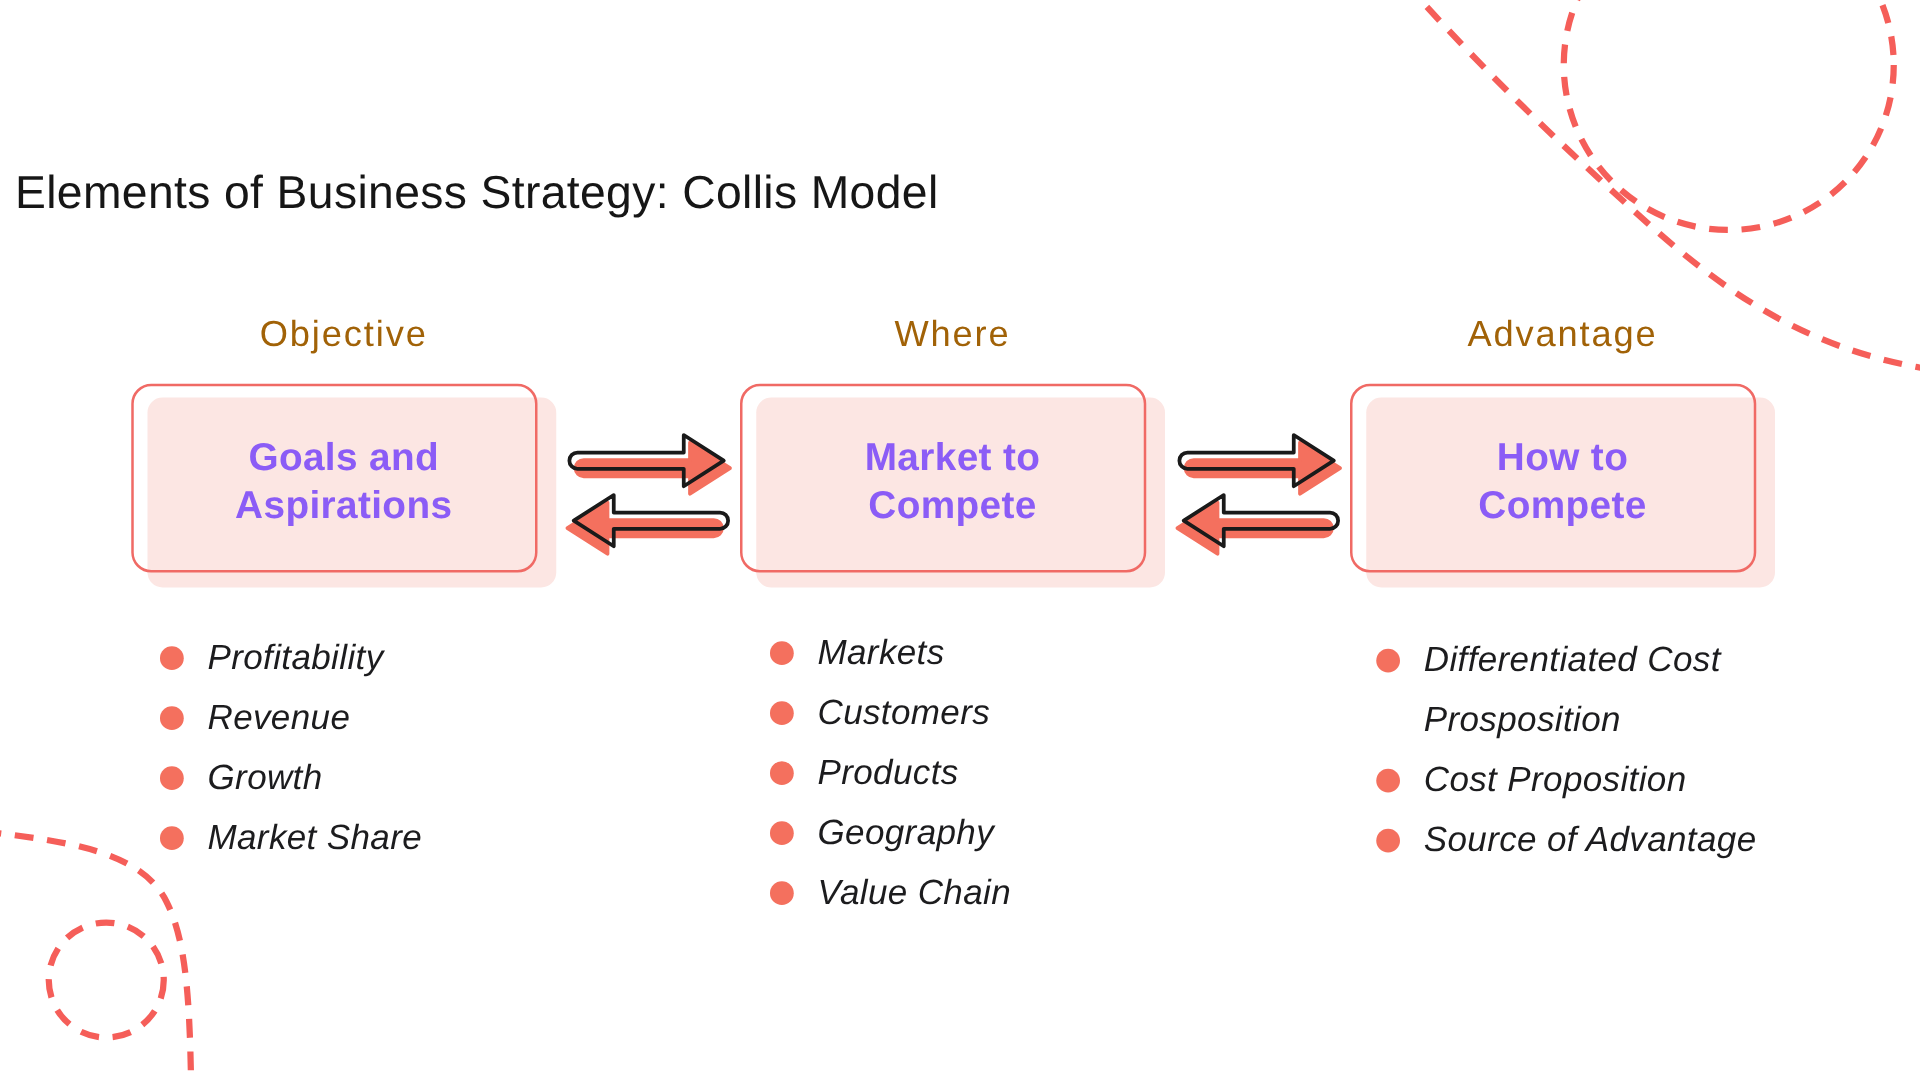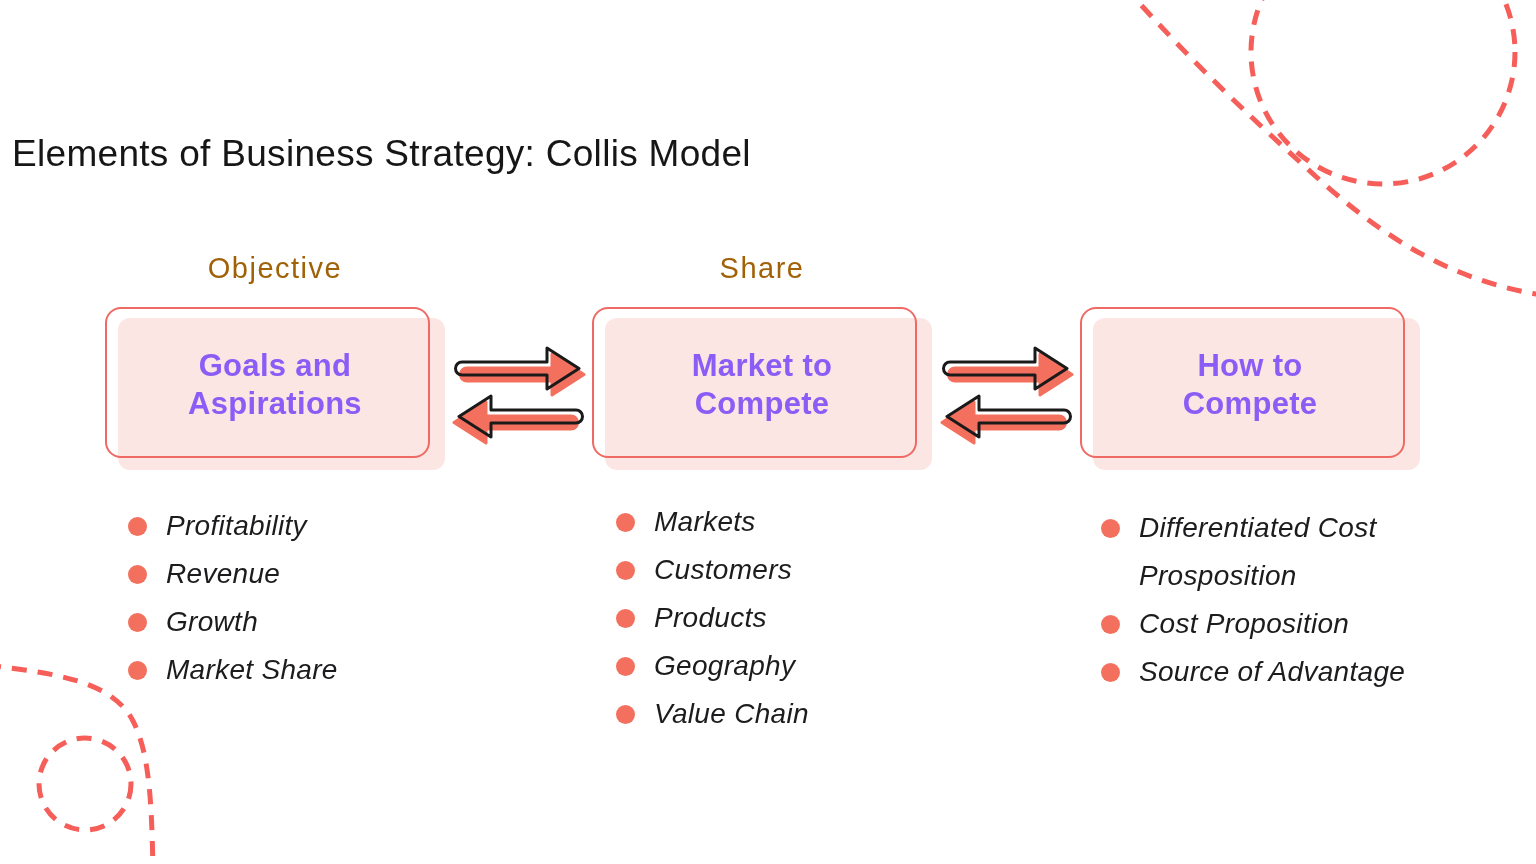"Share" div.col-header { text: Share -> Where }
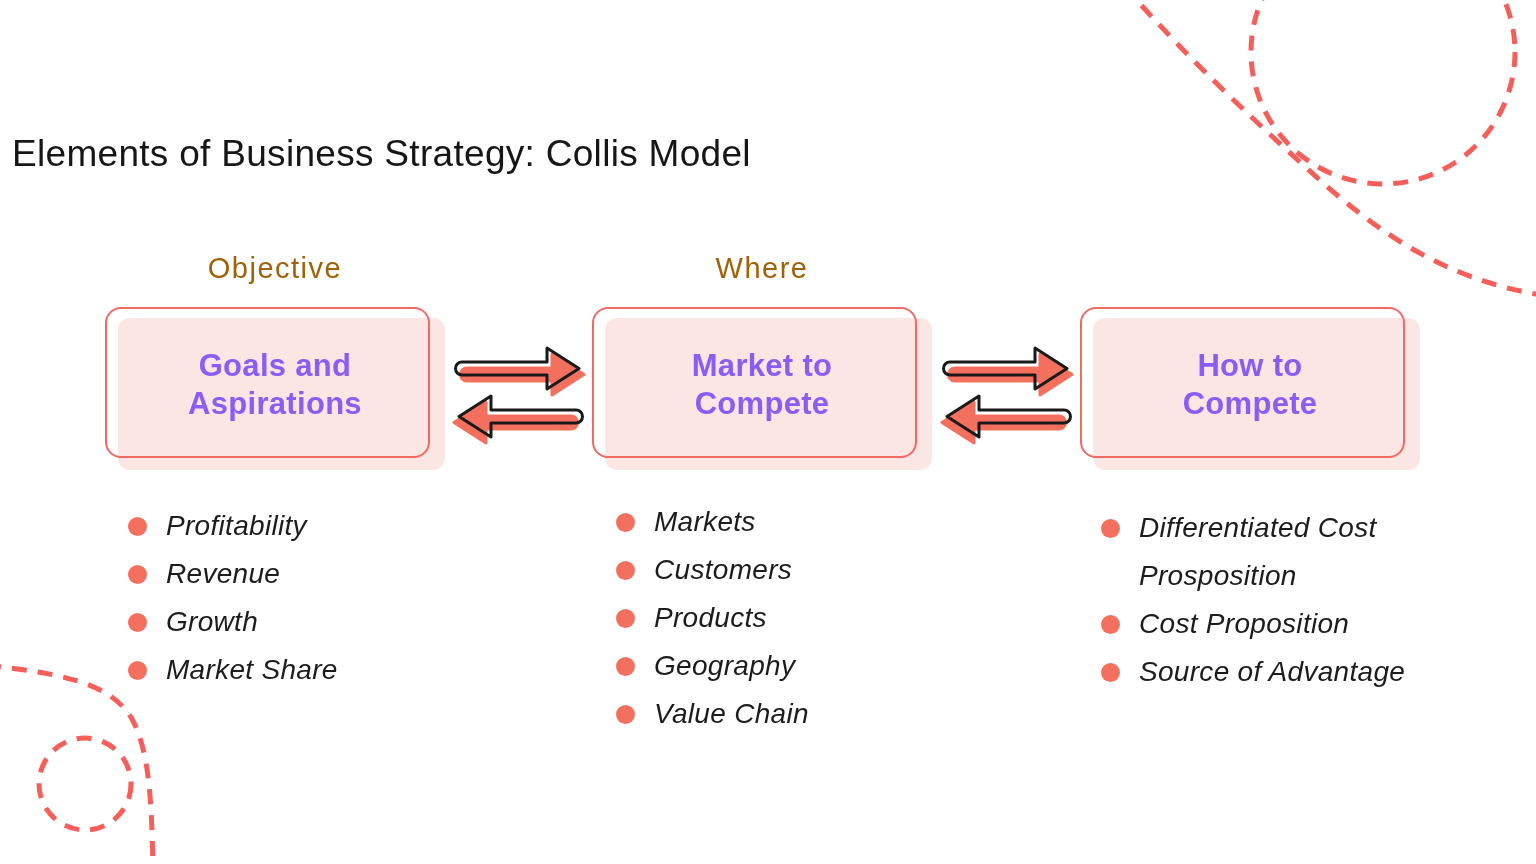"Advantage" div.col-header { html: none -> <div>Advantage</div> }
